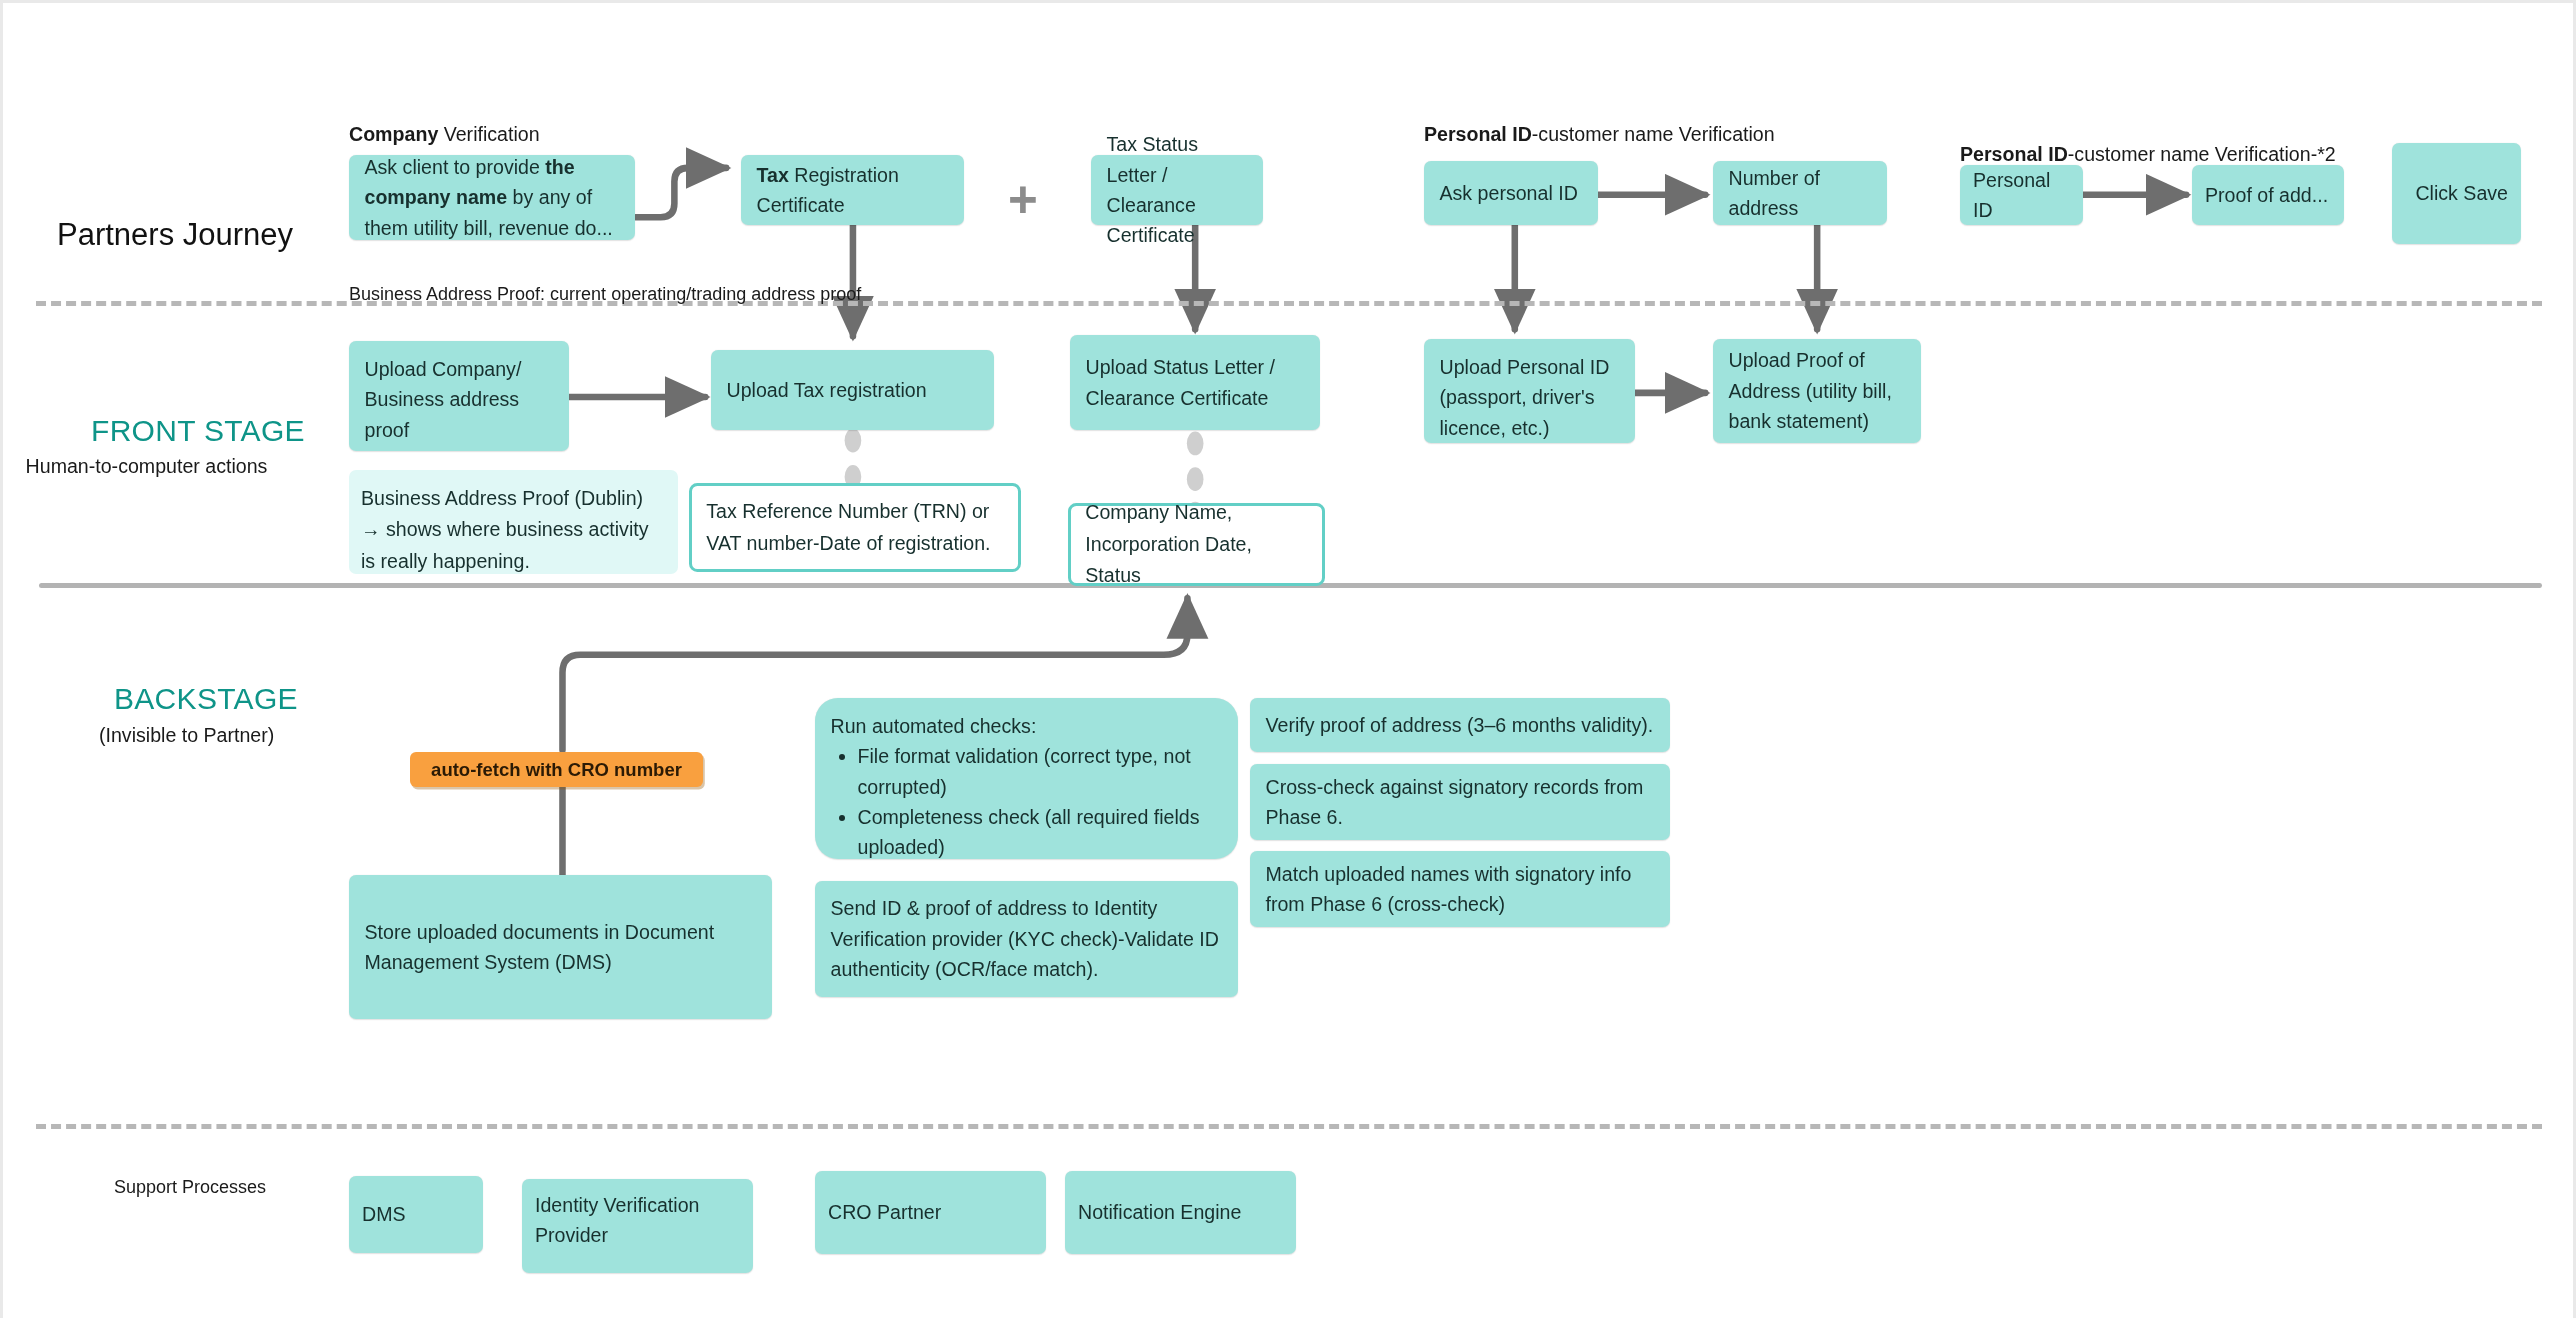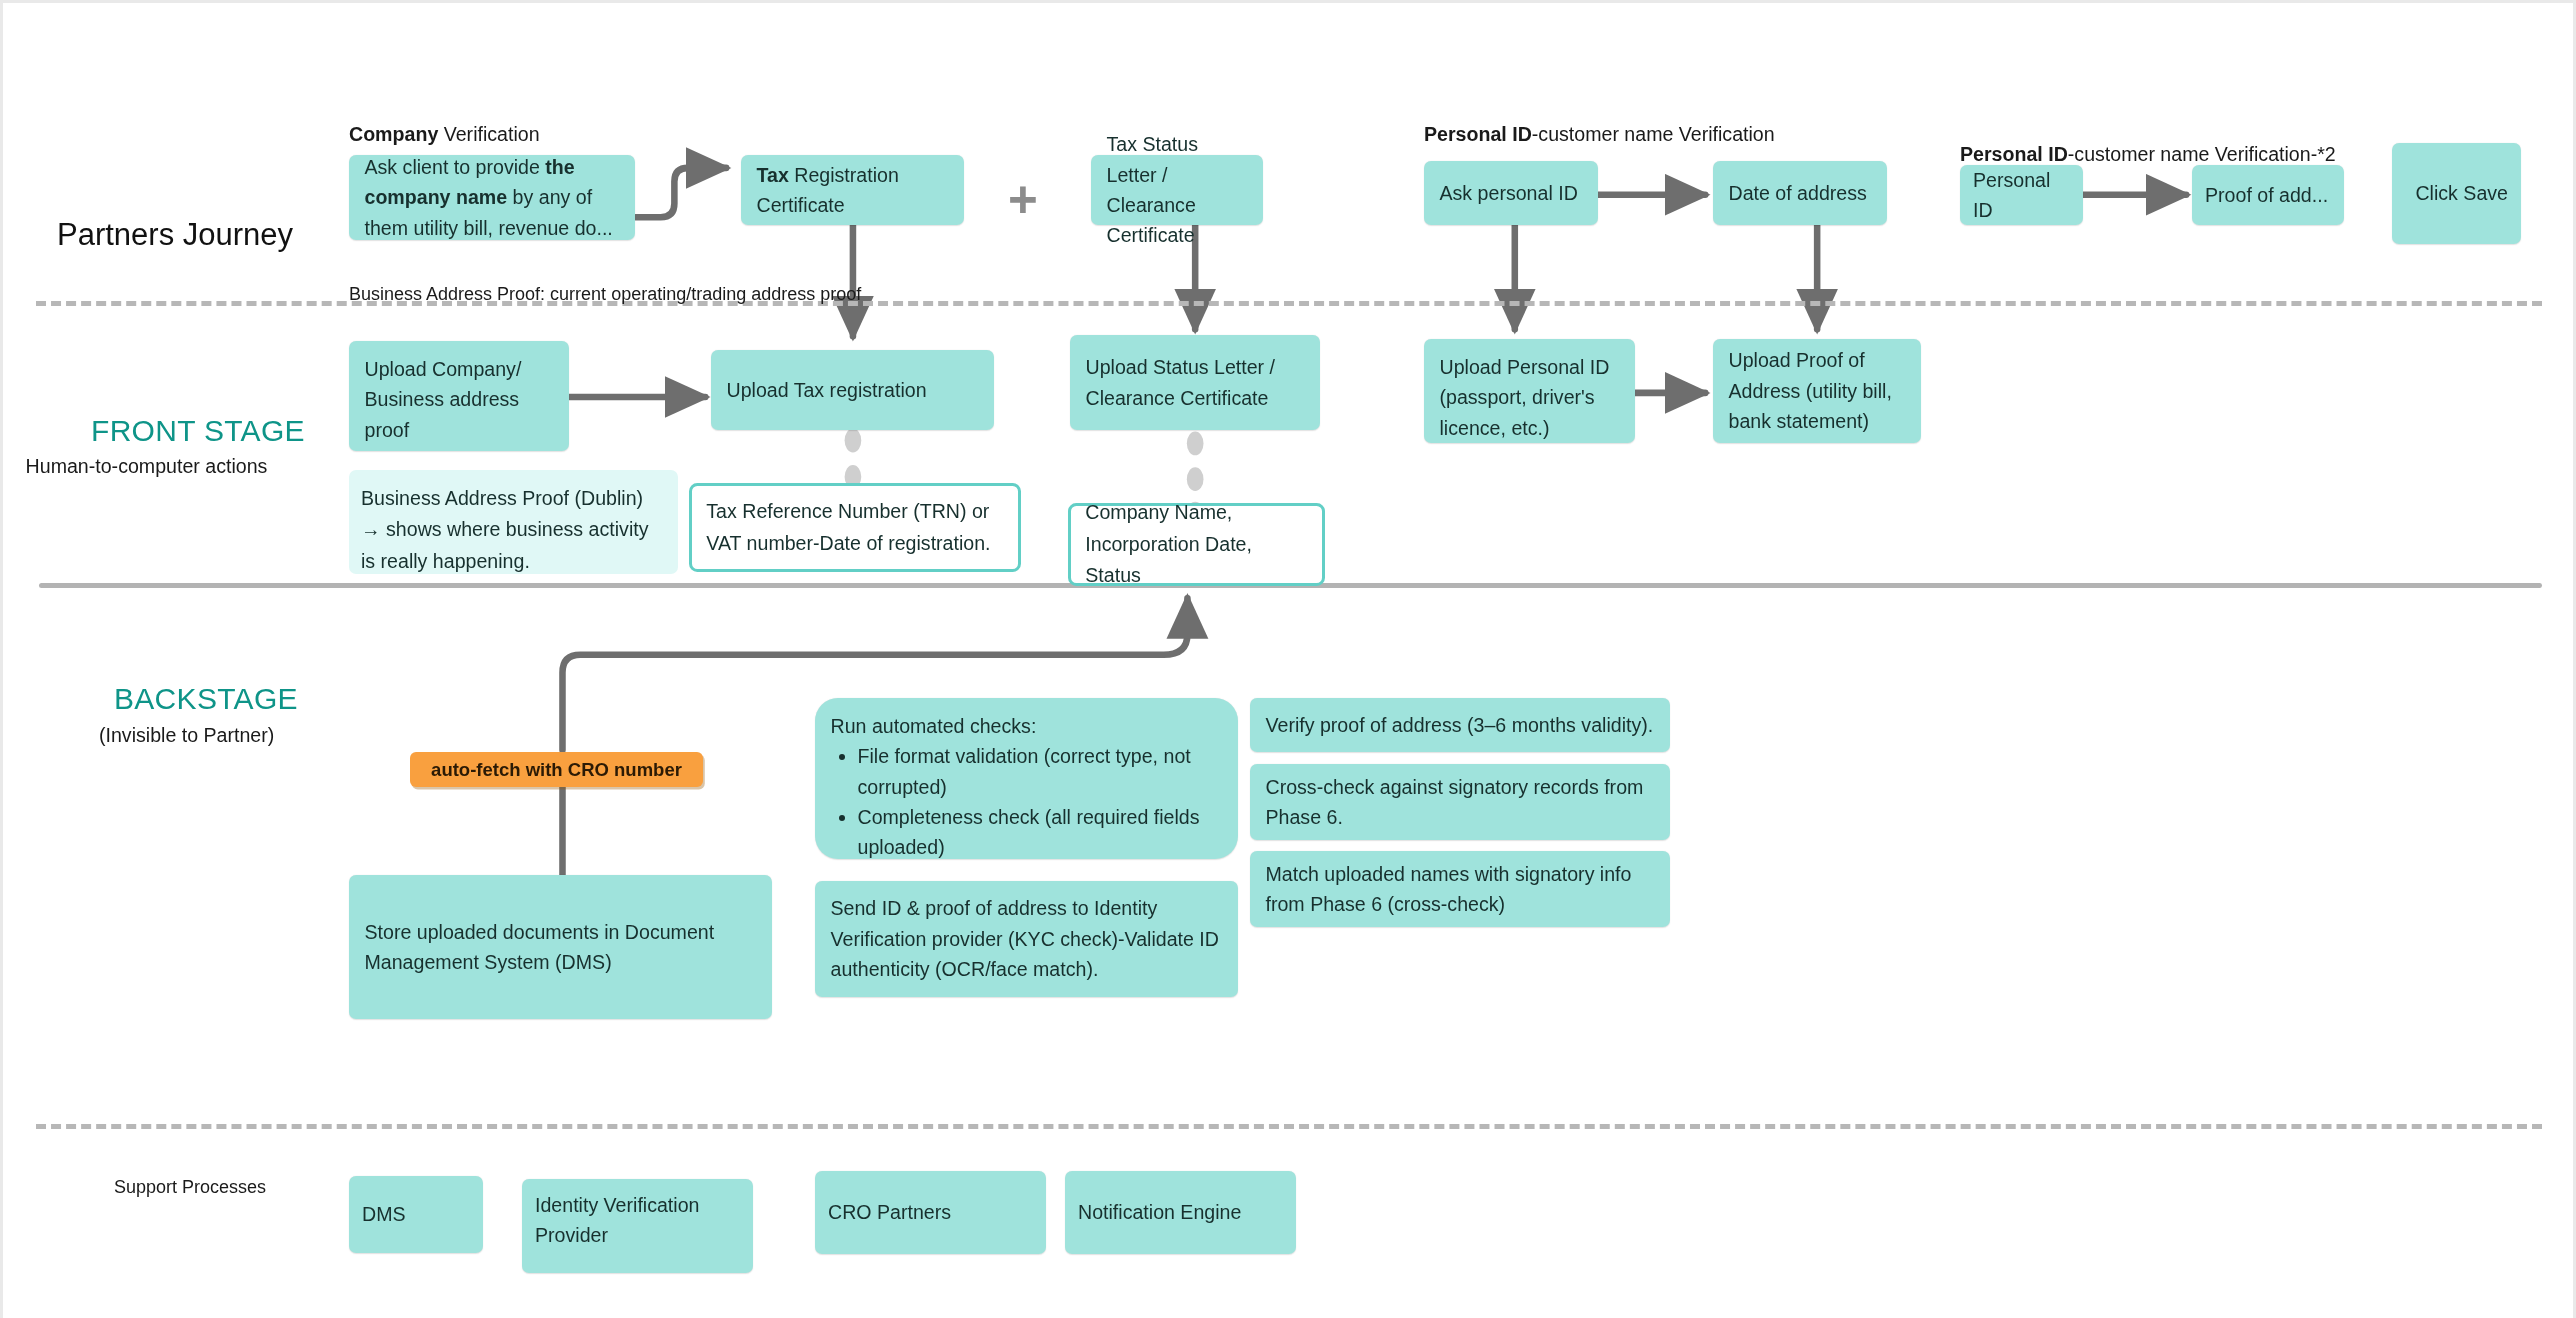"Date of address" span { text: Date -> Number }
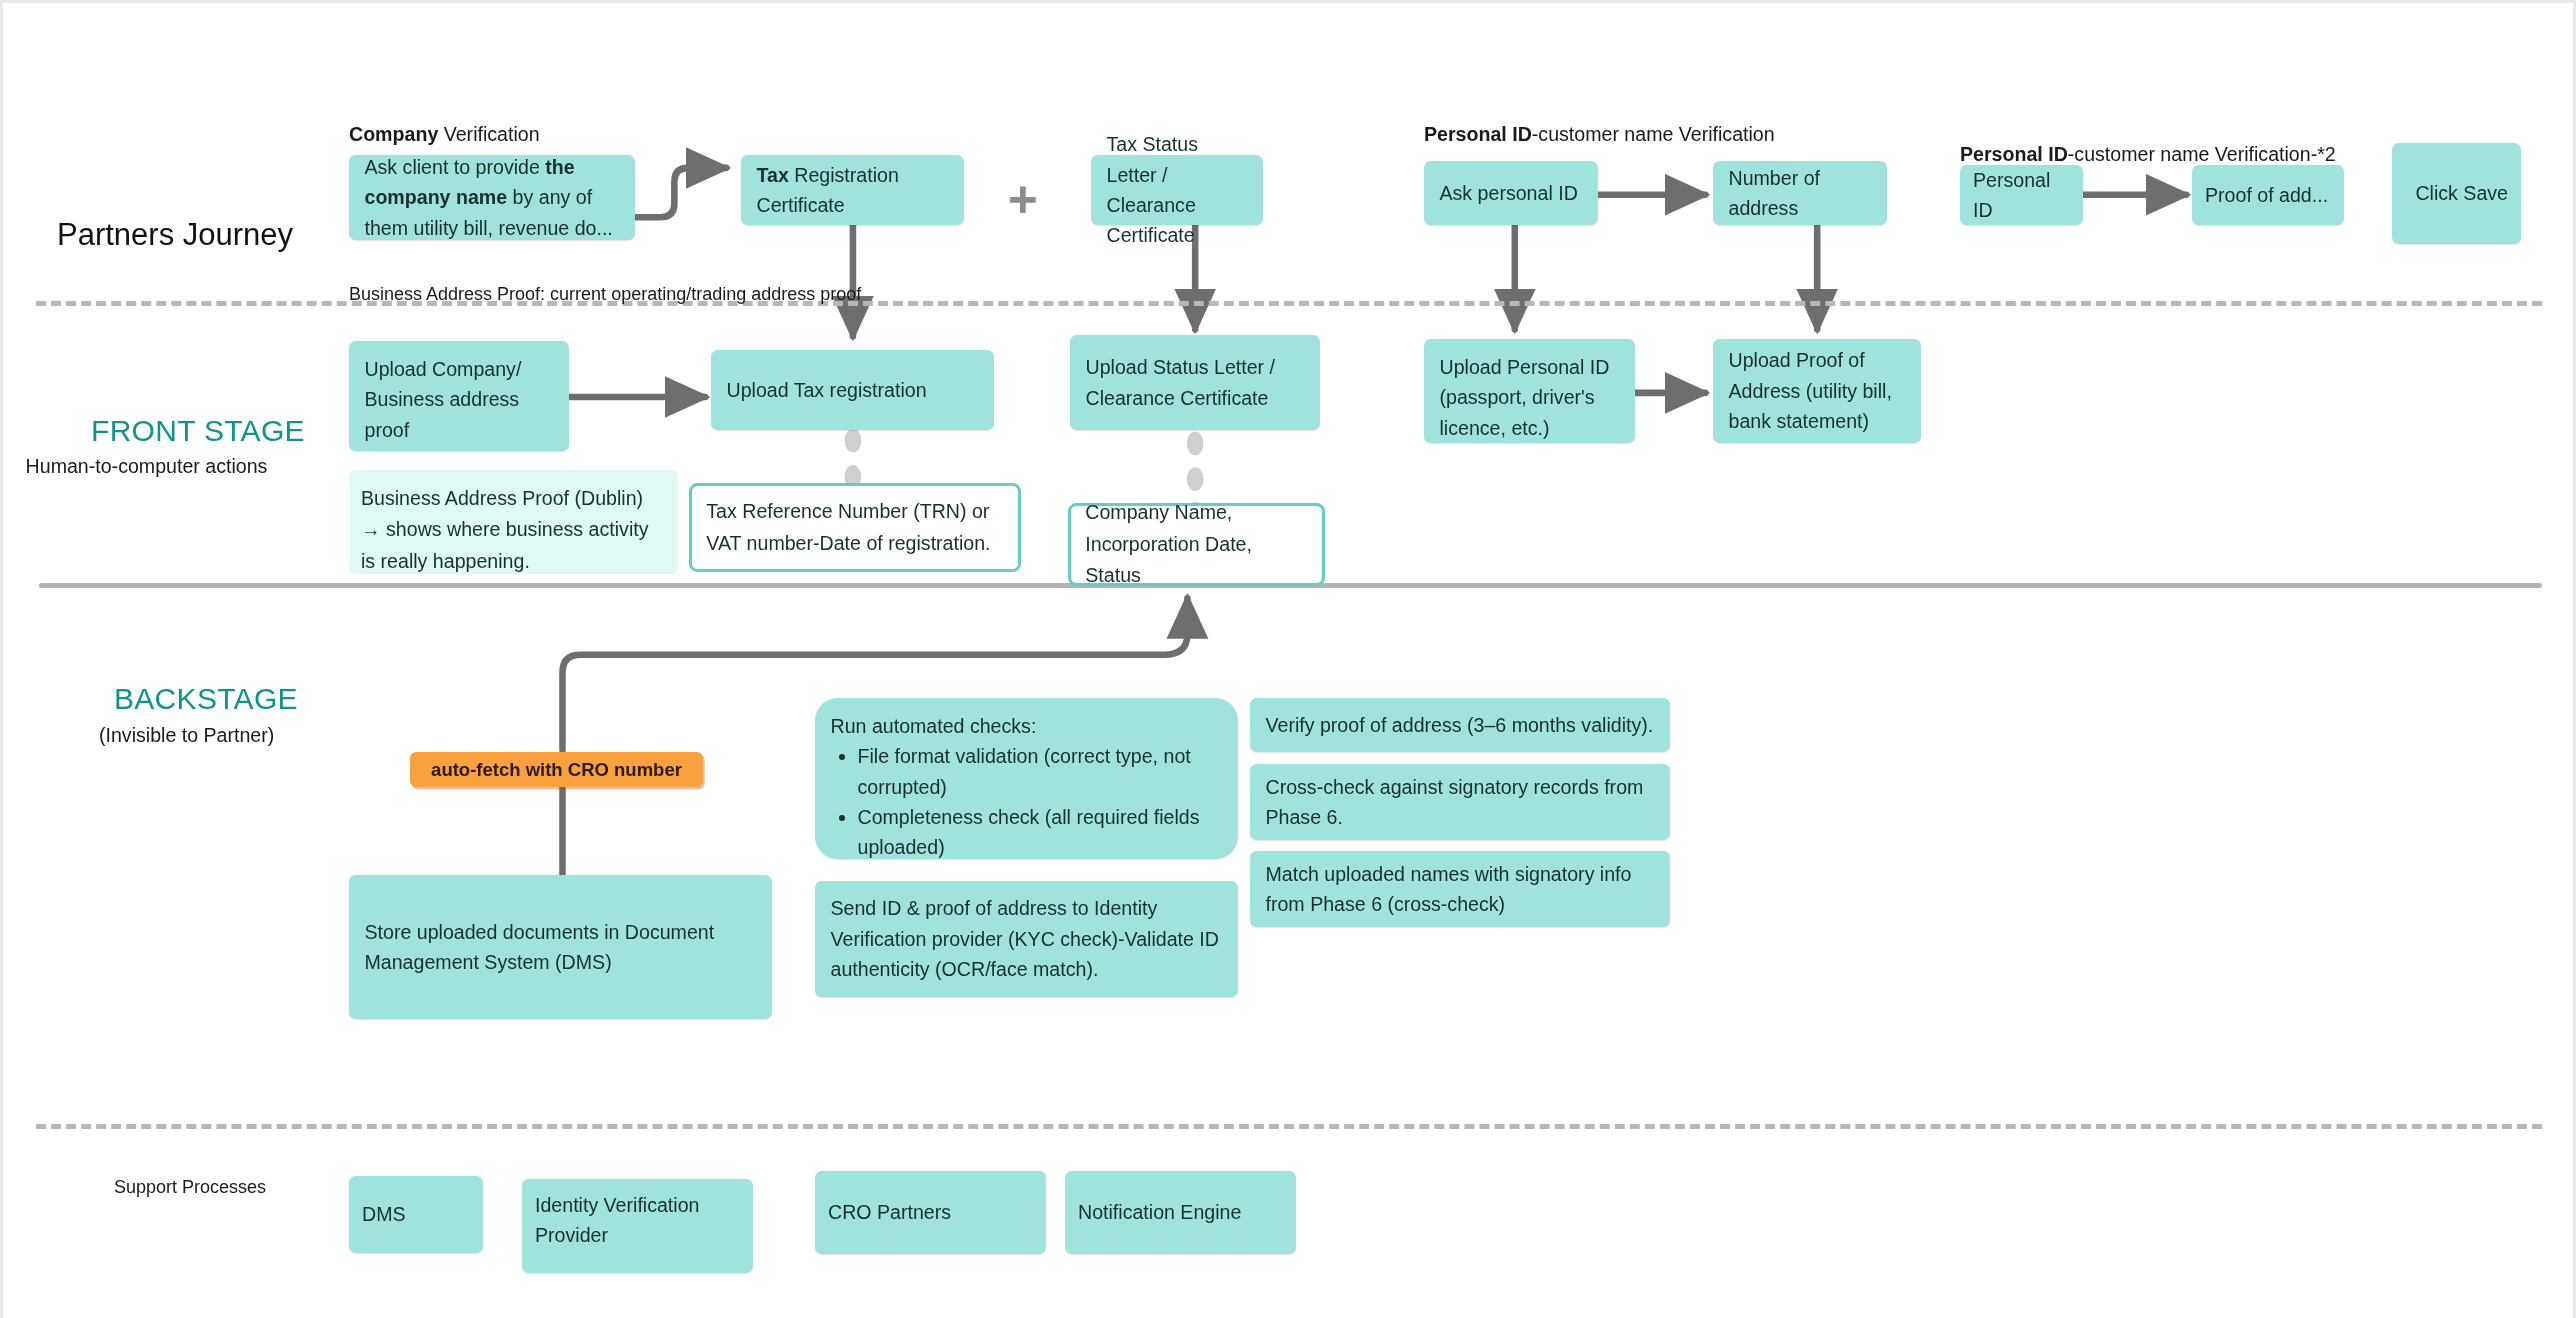"CRO Partners" span { text: Partners -> Partner }
